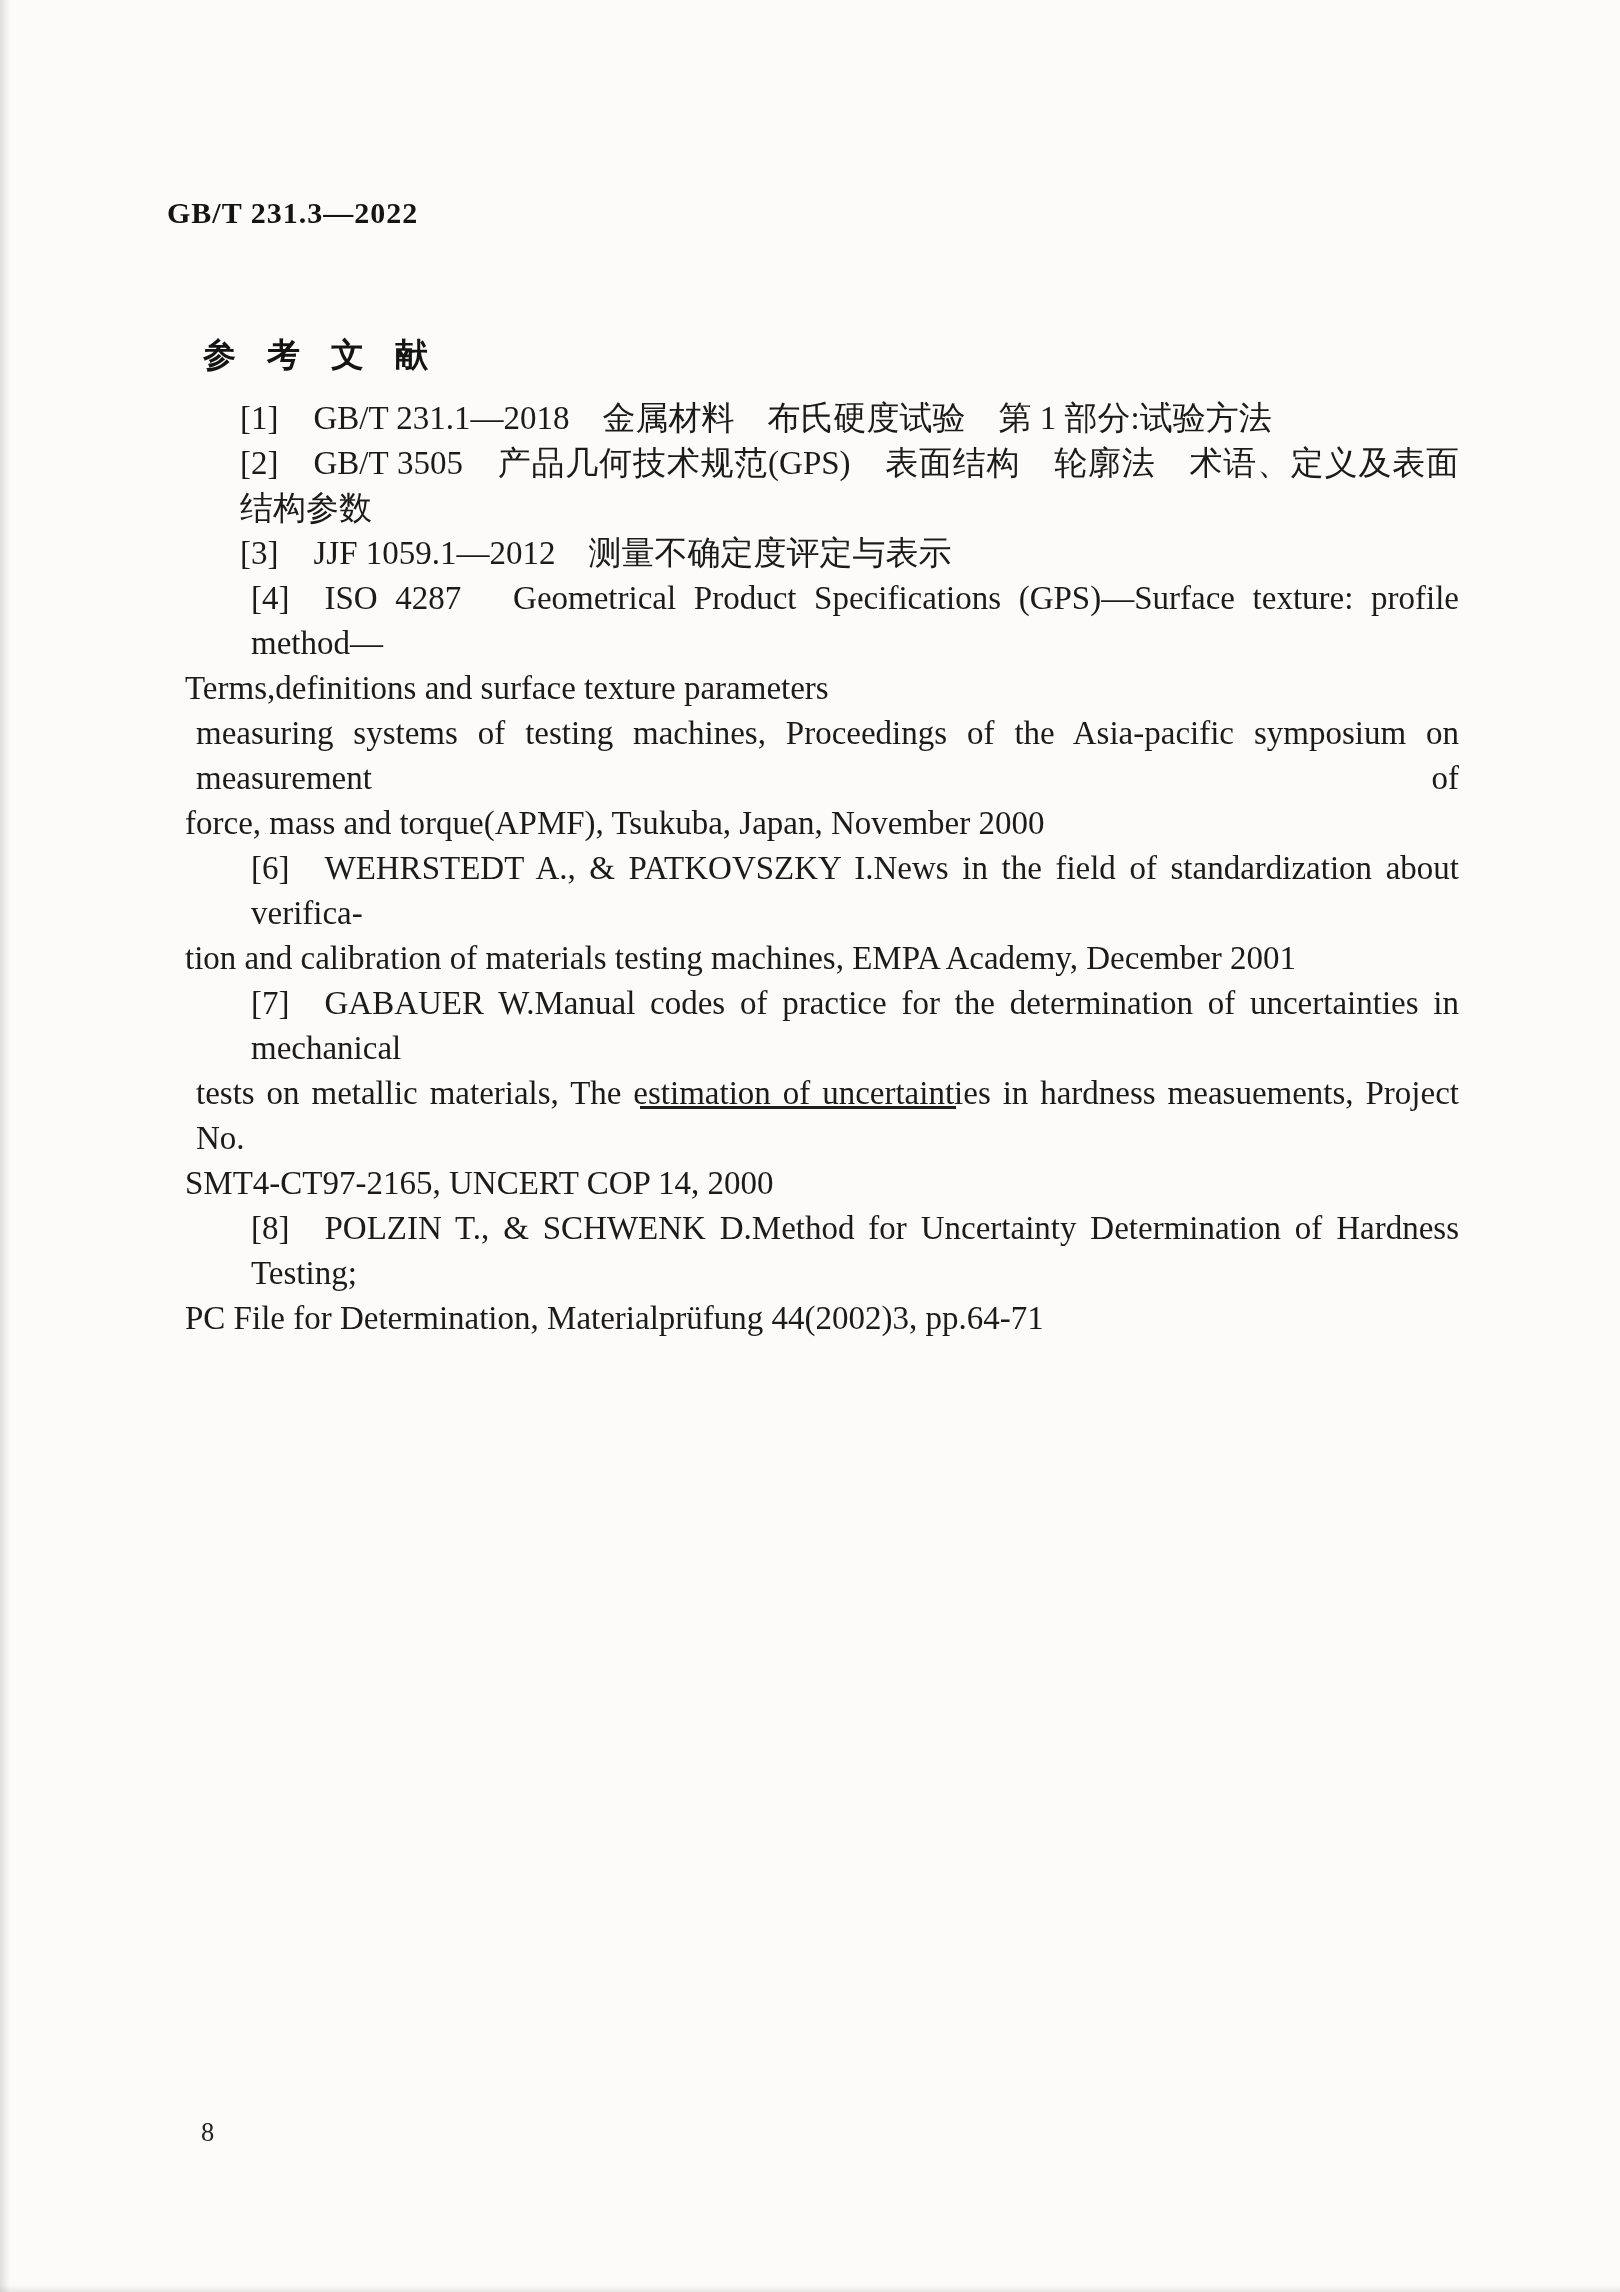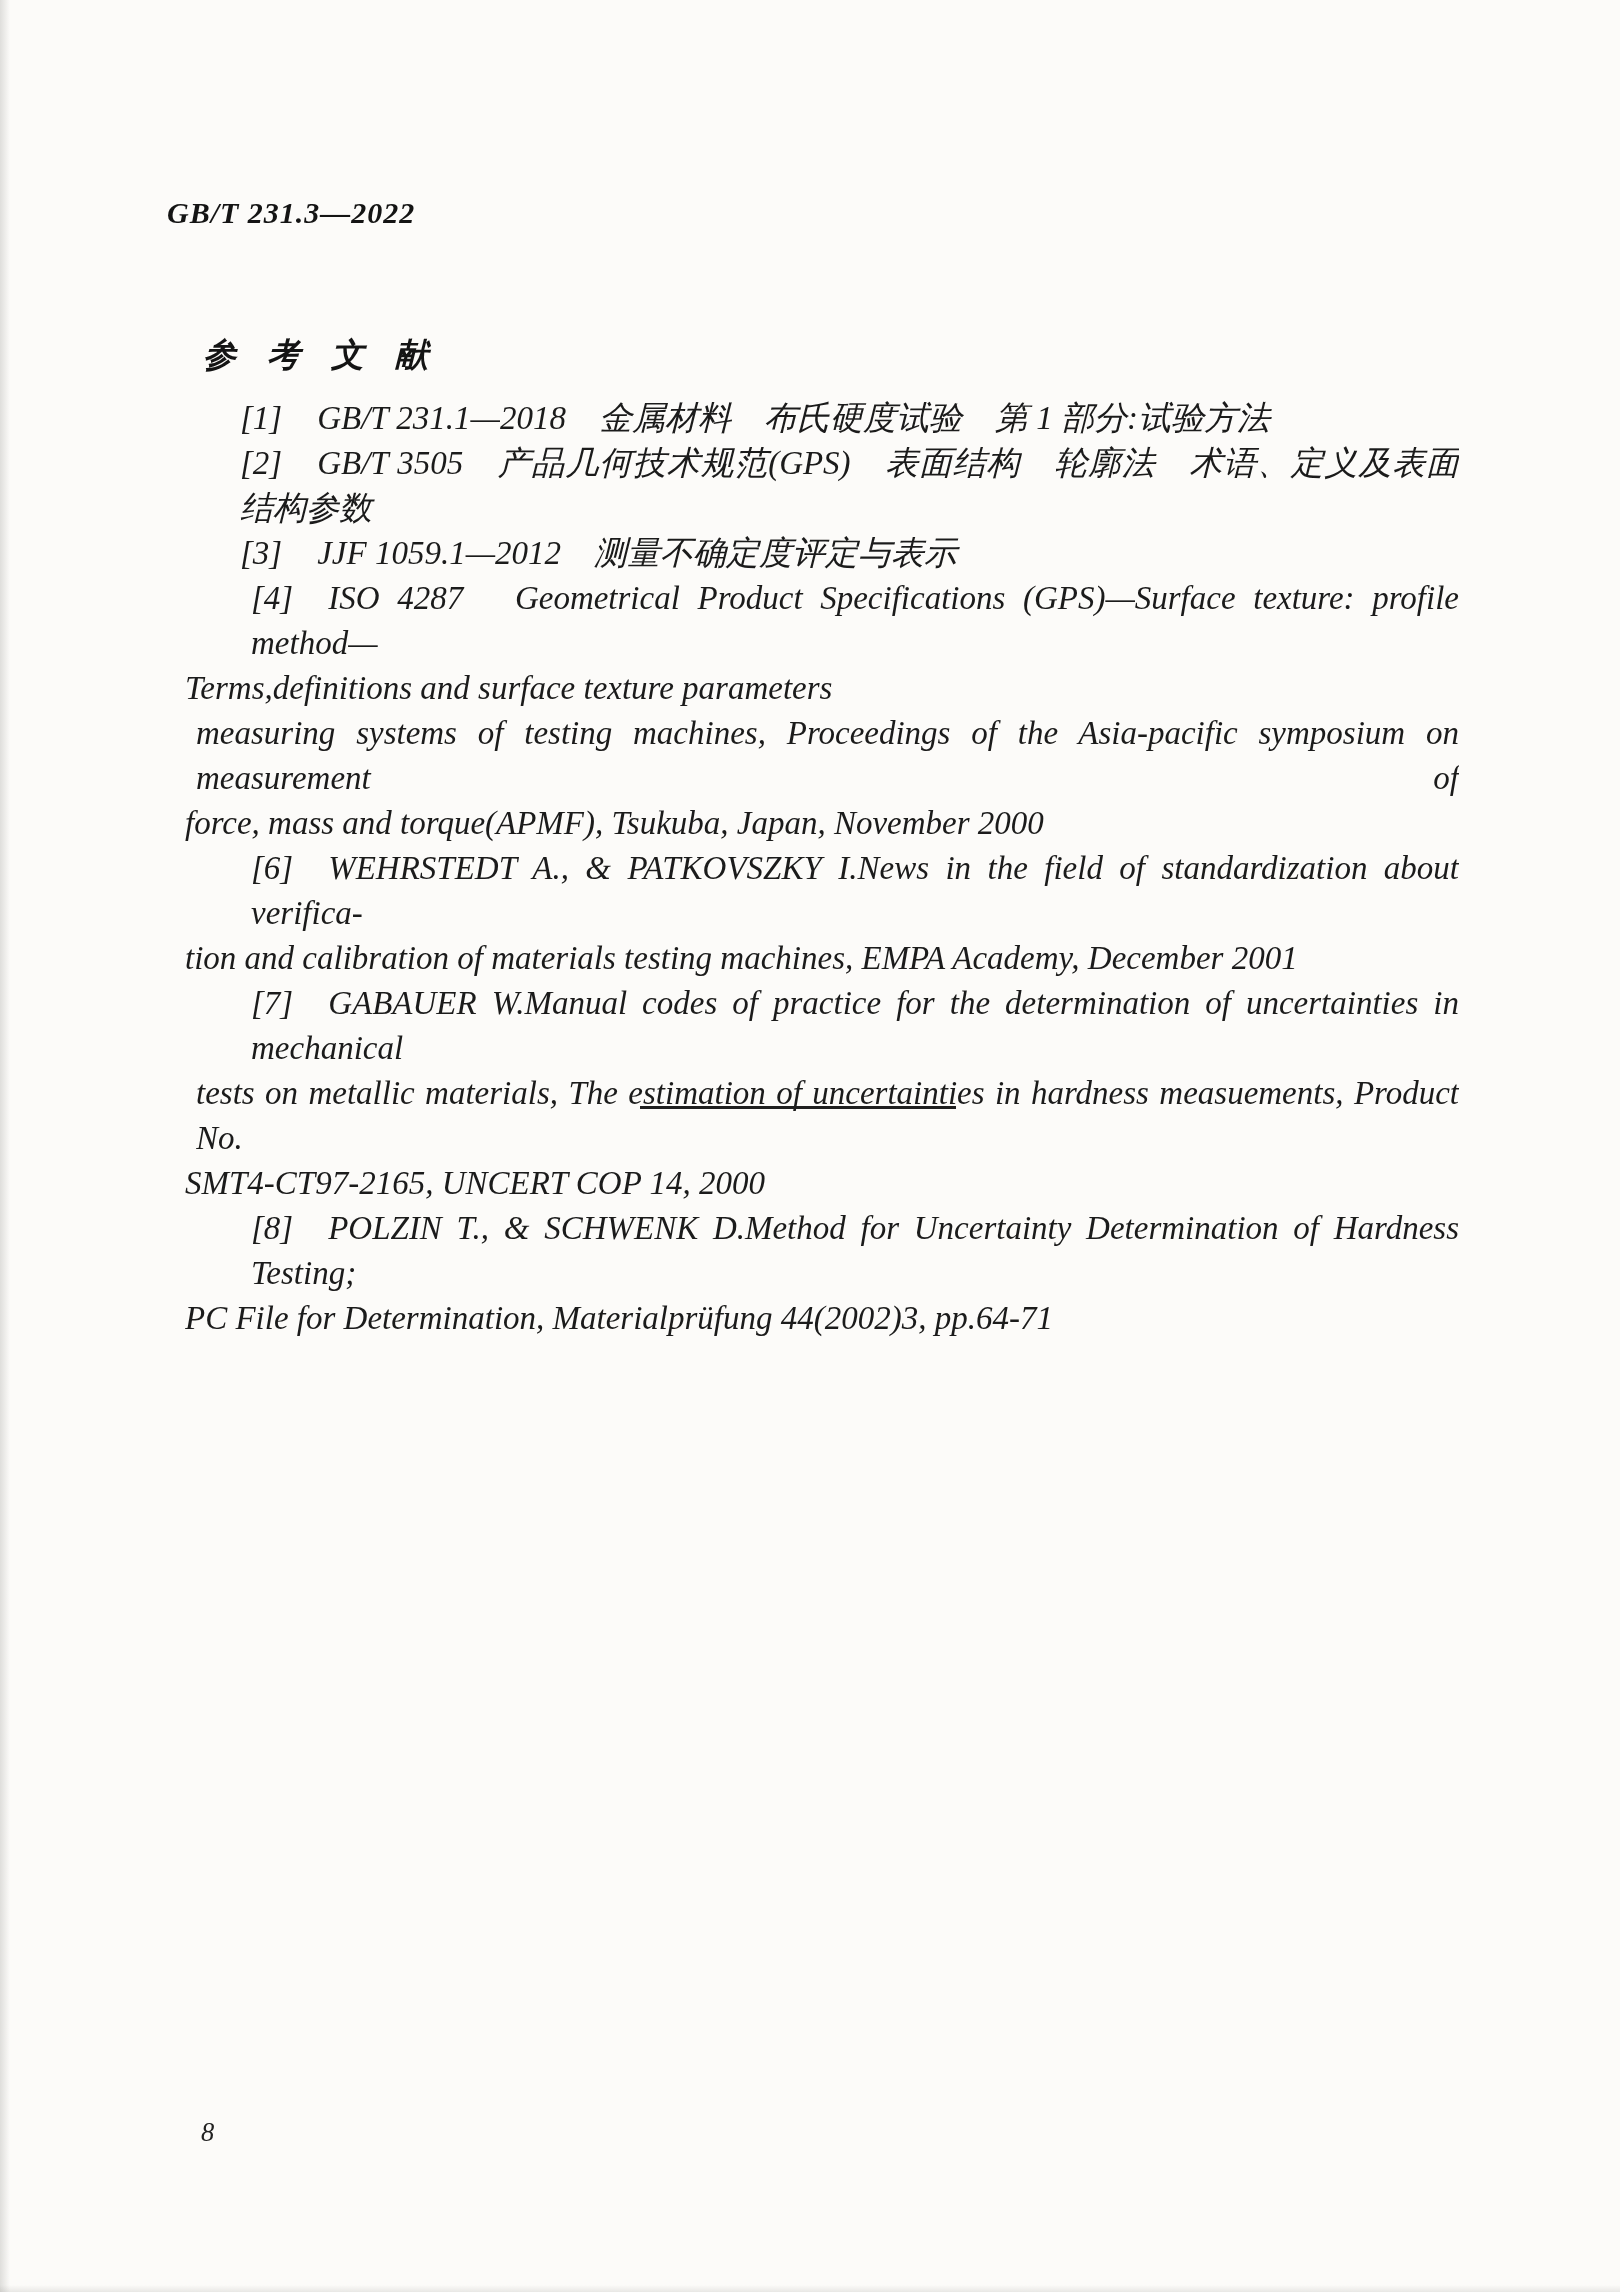"GB/T 231.3—2022" .page { font-style: italic -> none }
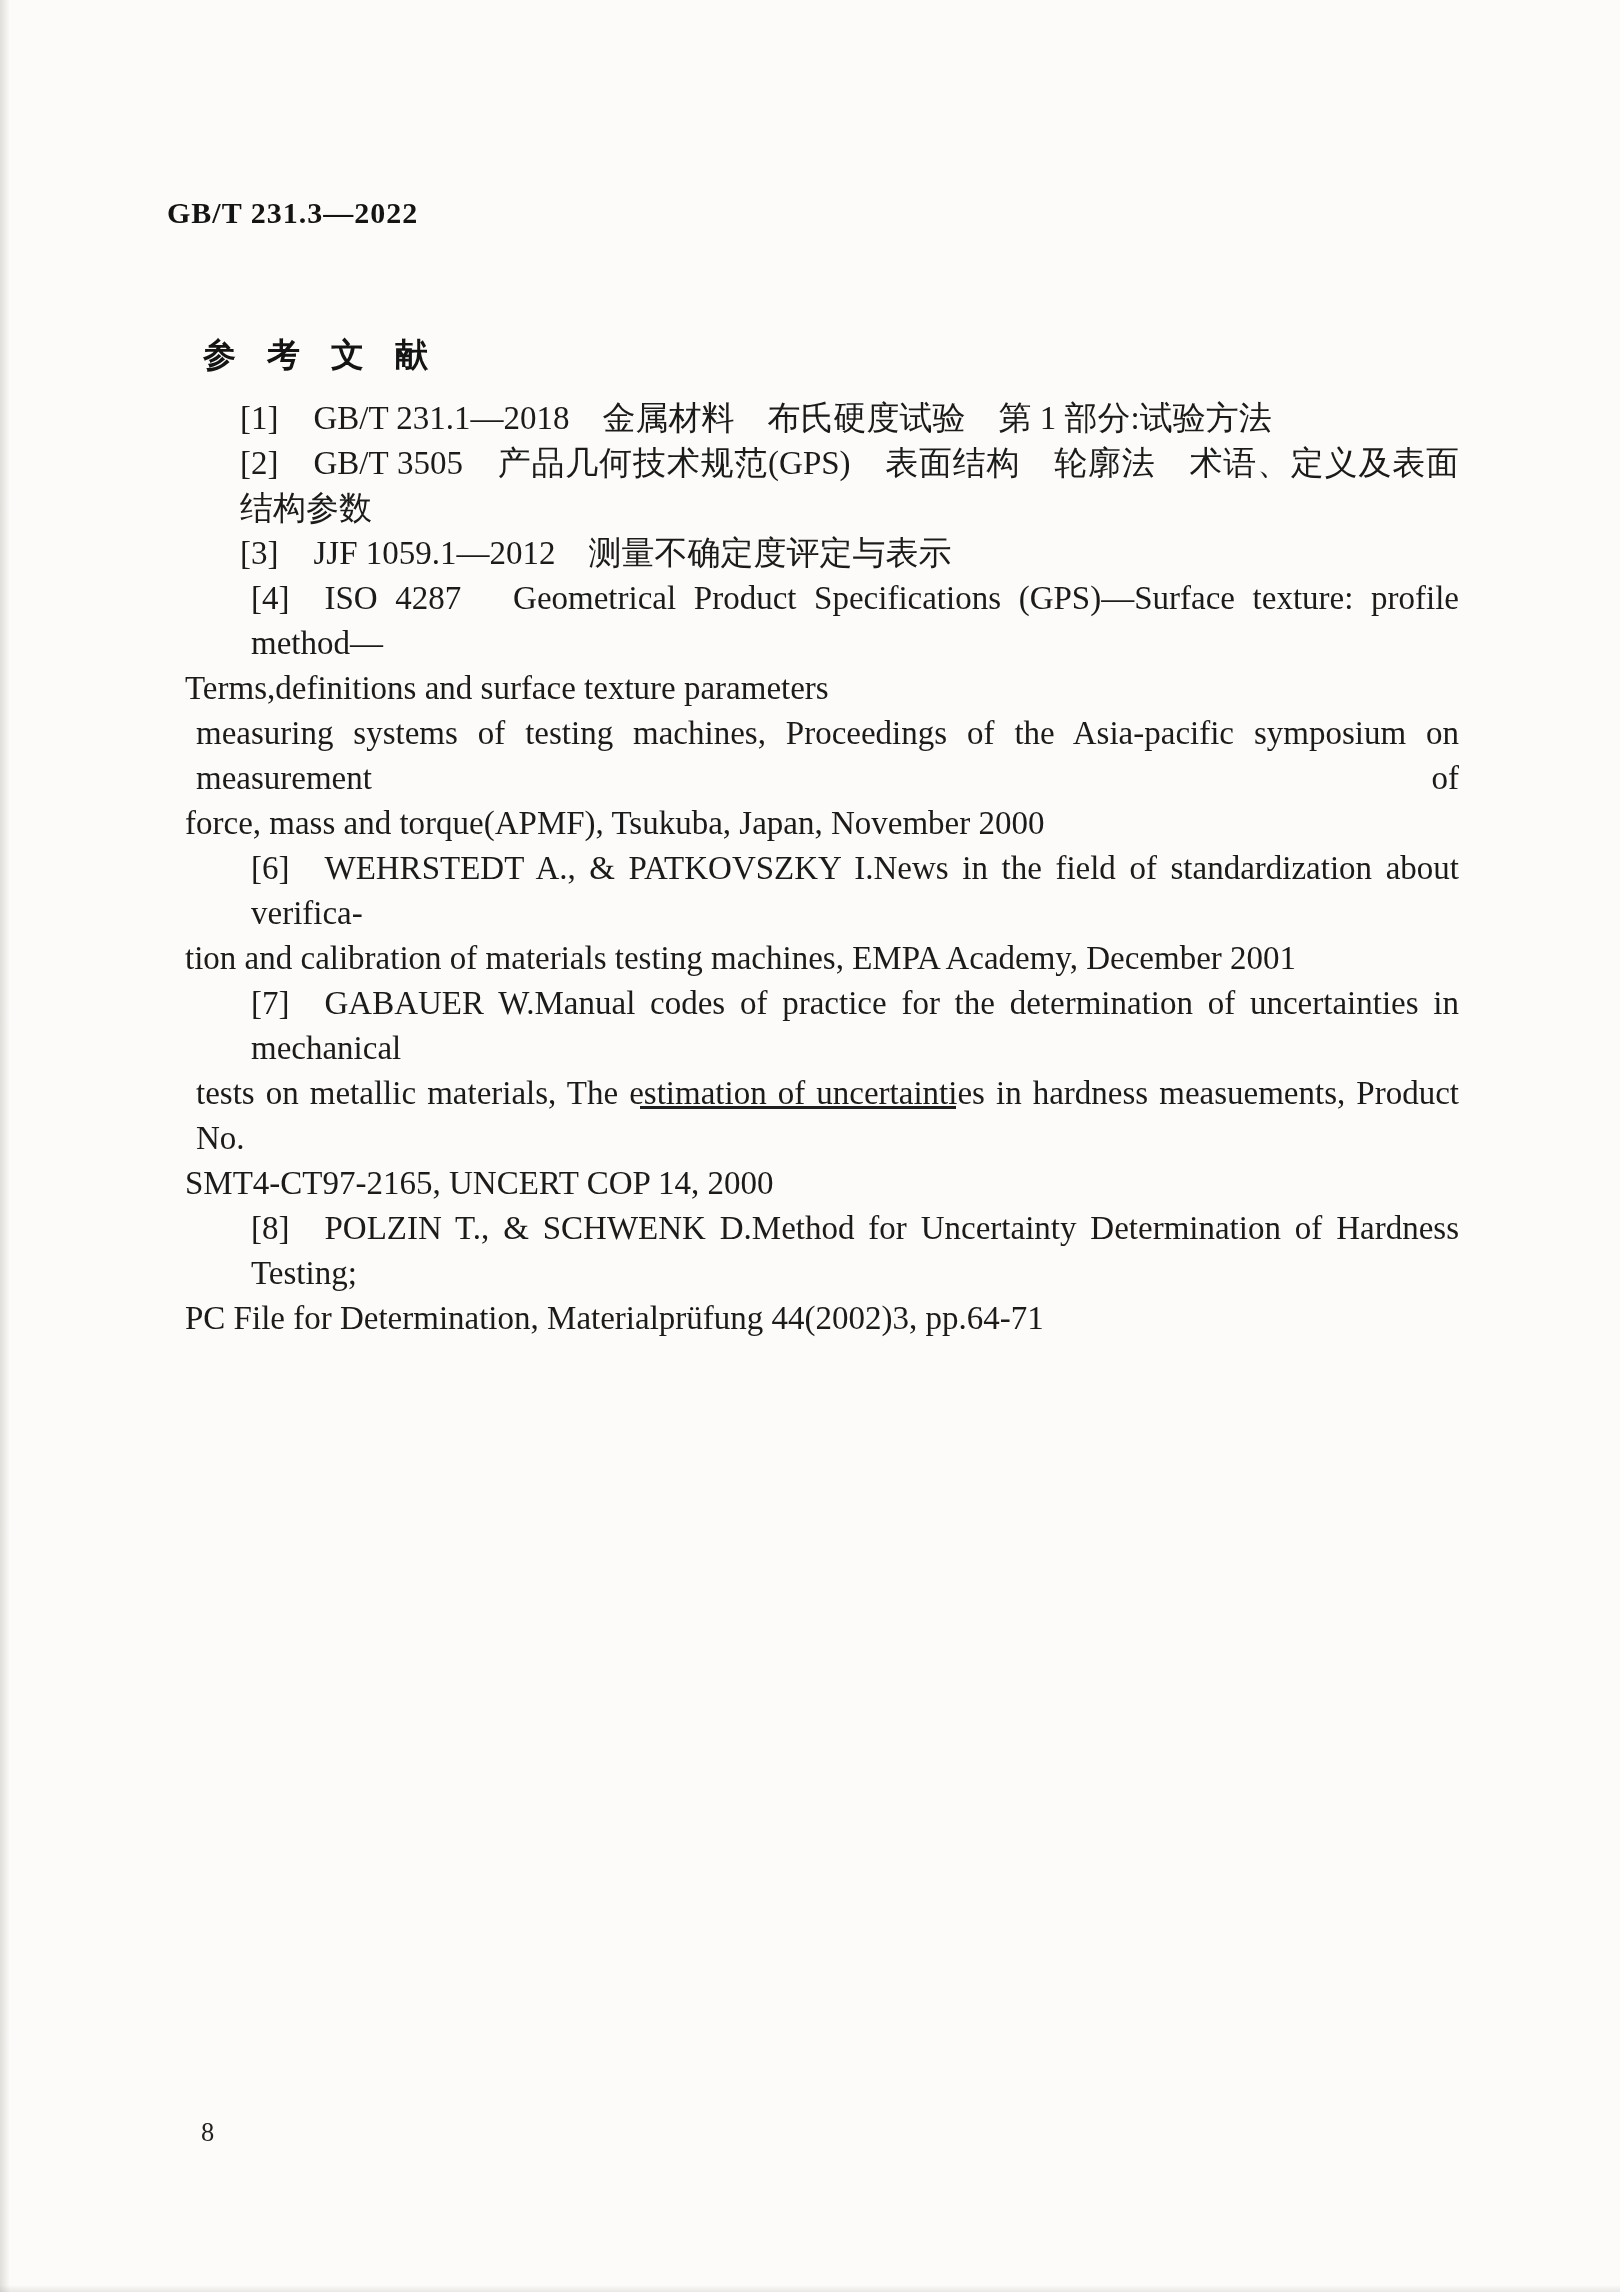"tests on metallic materials, The" div.ref-line { text: Product -> Project }
